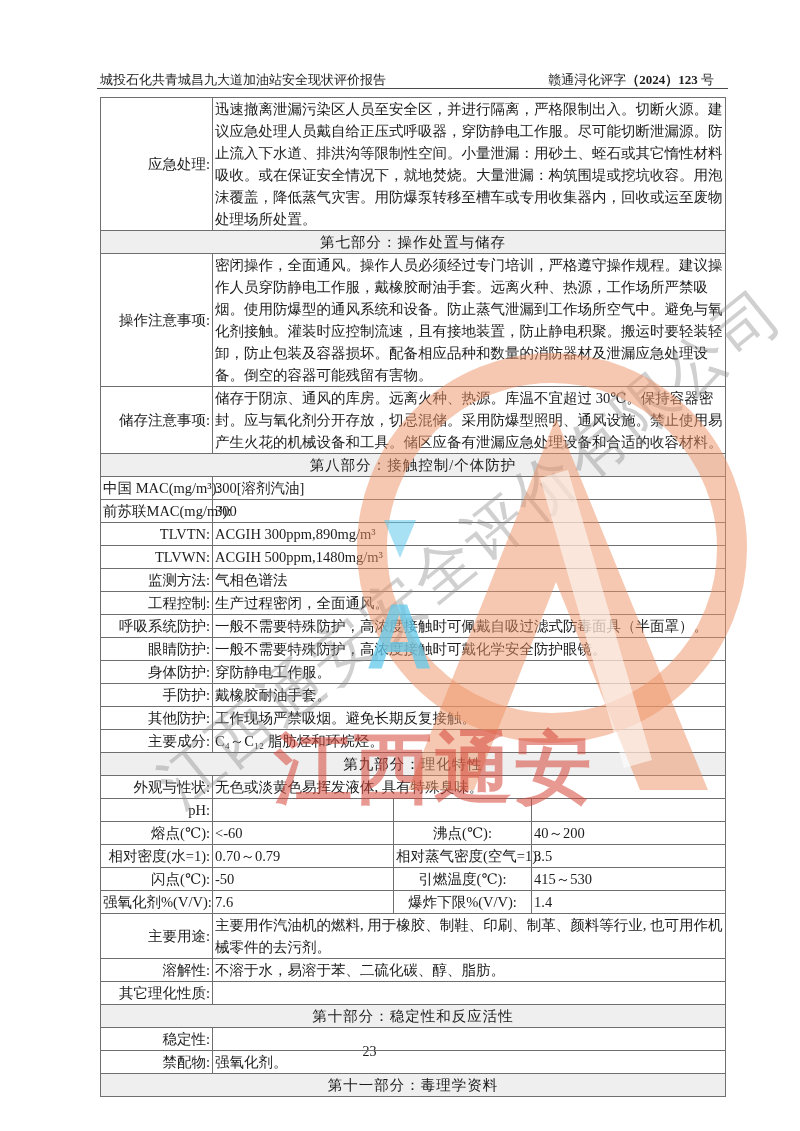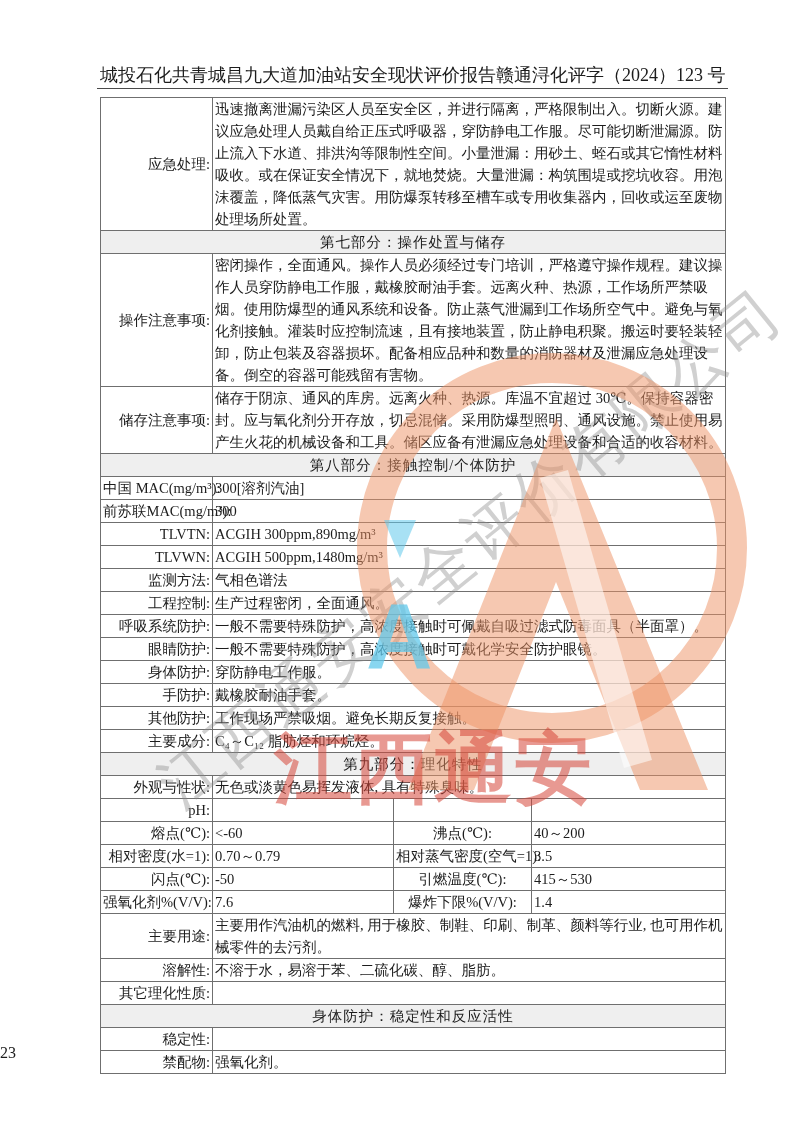"城投石化共青城昌九大道加油站安全现状评价报告" .header { font-size: 18px -> 13px; top: 63px -> 71px }
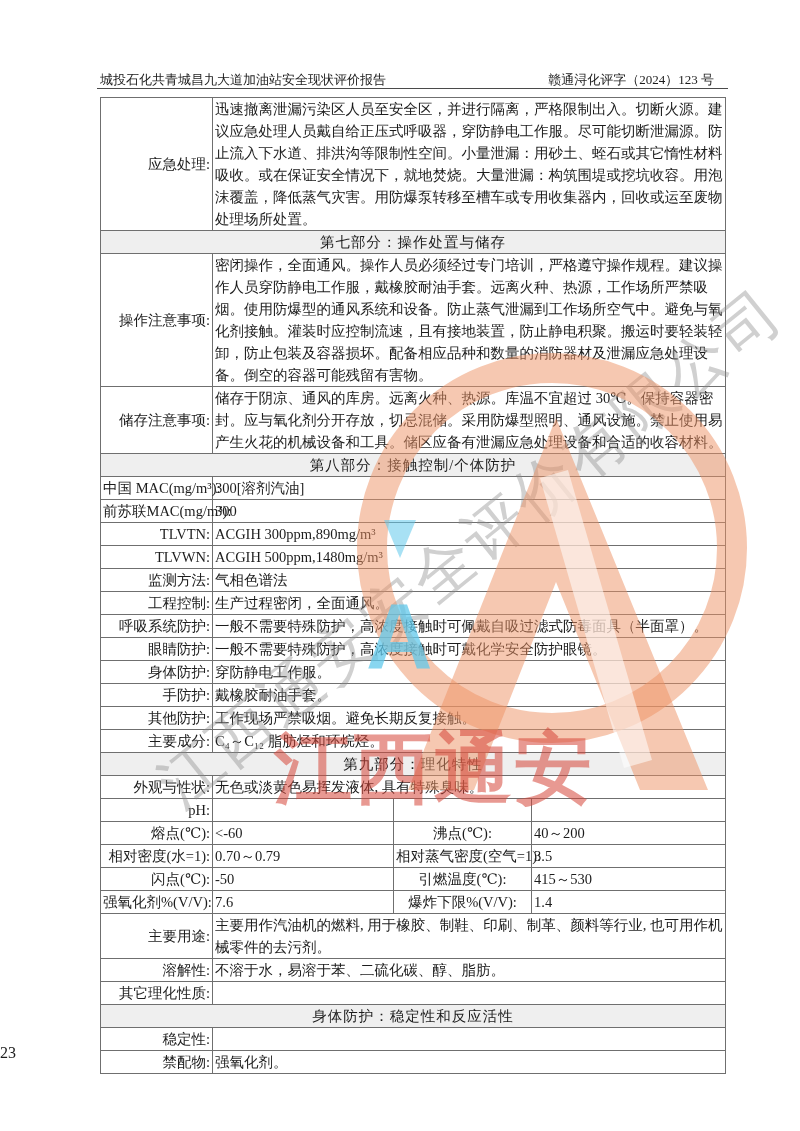"（2024）123" .header .hr-num { font-weight: normal -> bold }
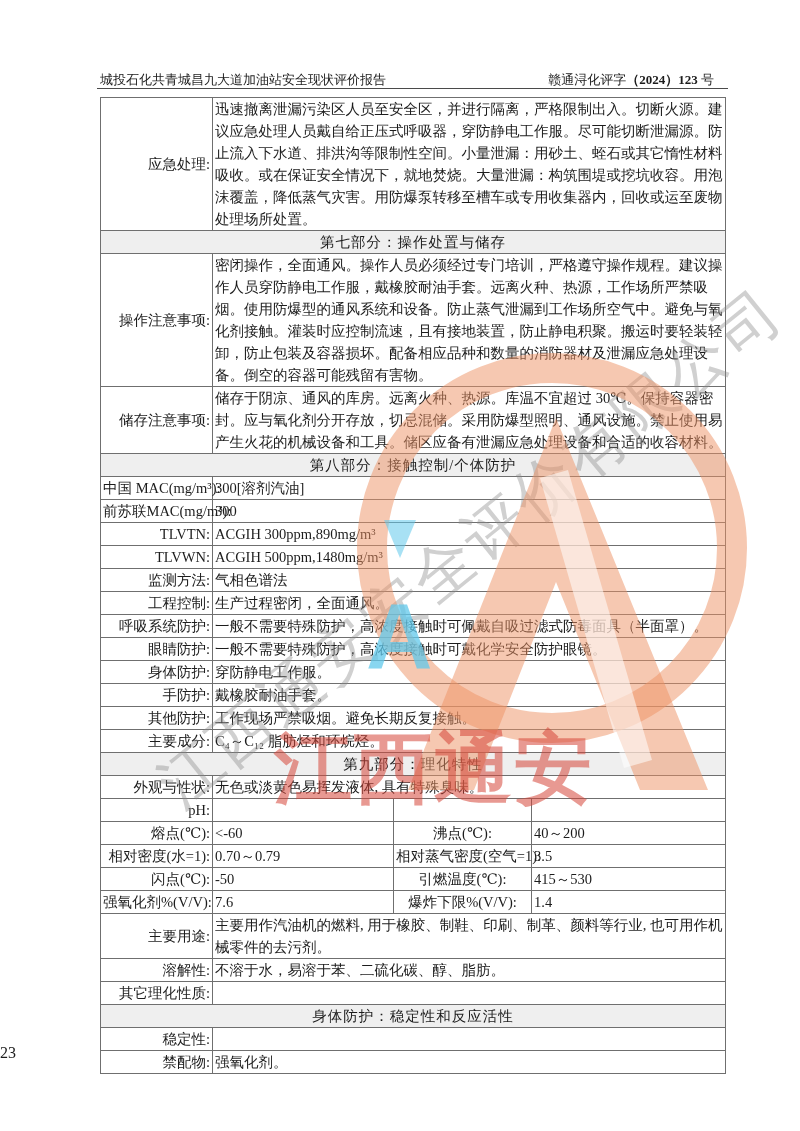"身体防护：稳定性和反应活性" td.s { text: 身体防护 -> 第十部分 }
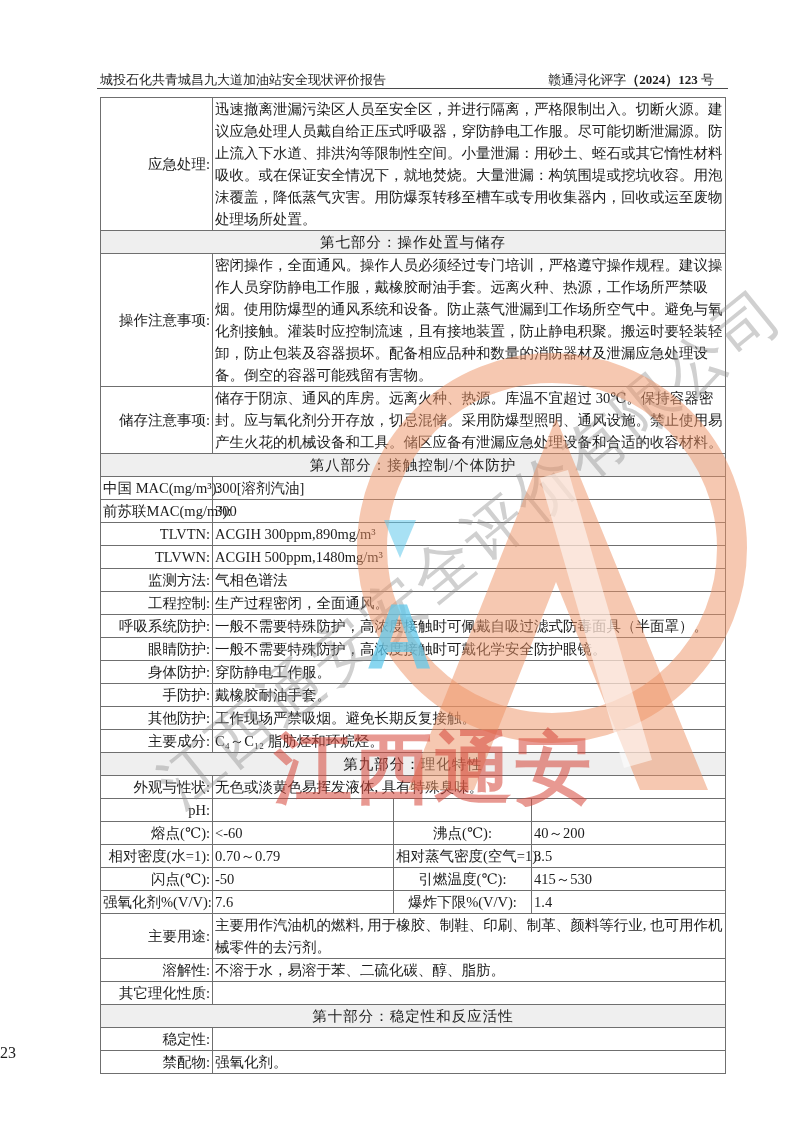"23" .footer { font-size: 16px -> 14px; text-align: left -> center }
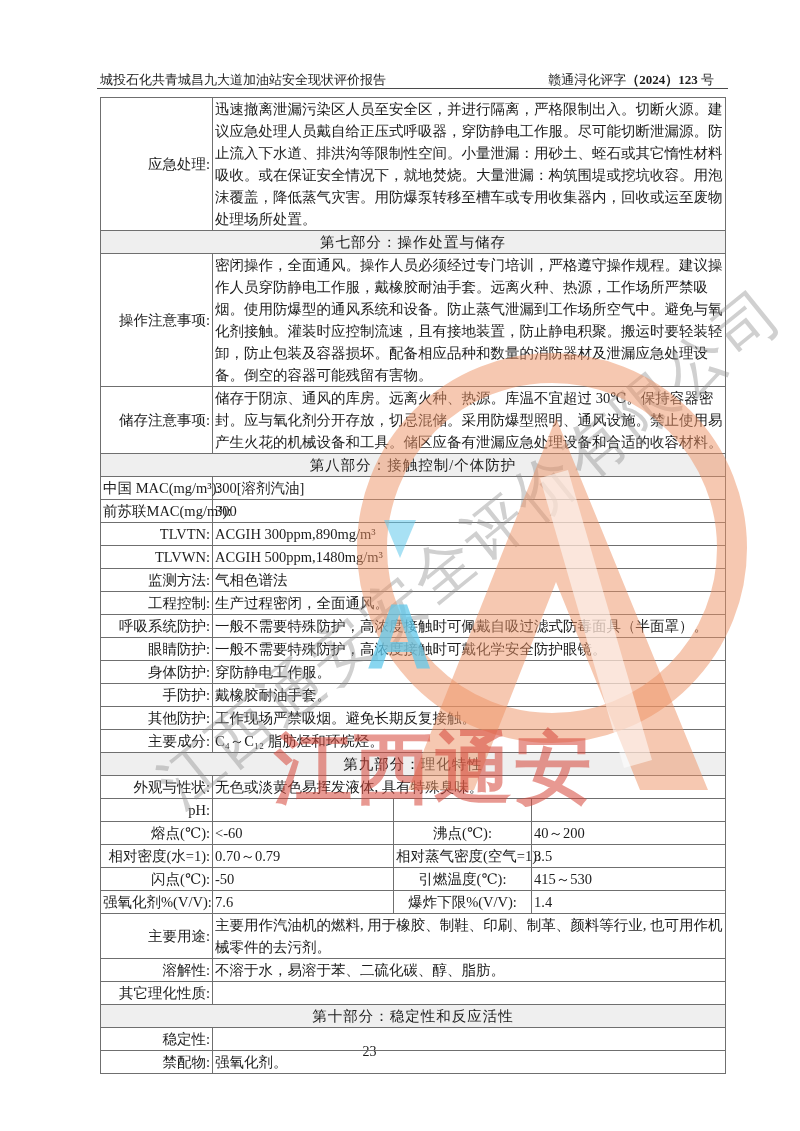"第十一部分：毒理学资料" tr { html: none -> <tr> <td>第十一部分：毒理学资料</td> </tr> }
